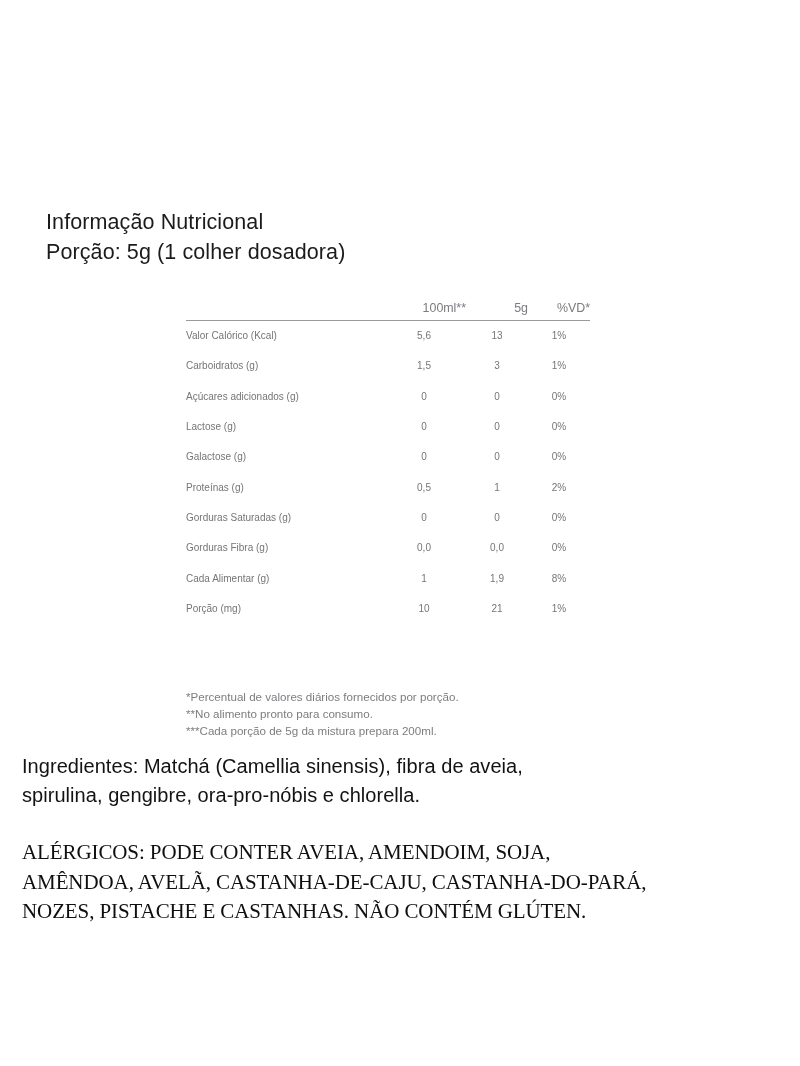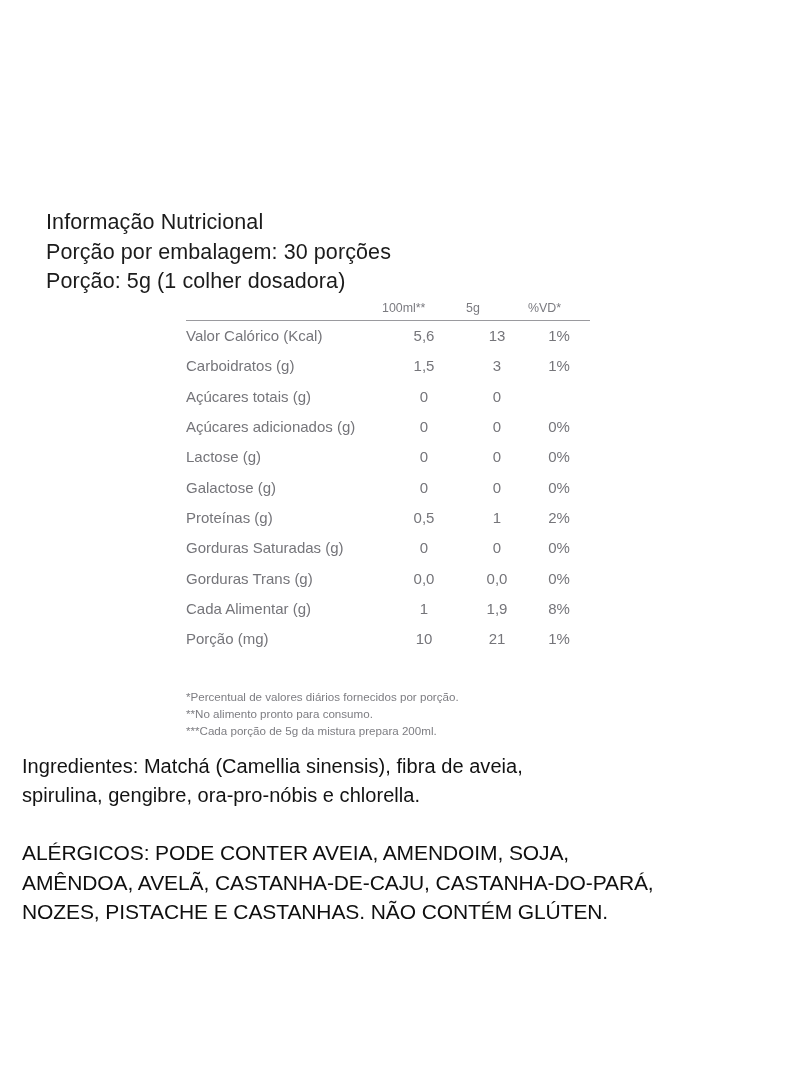"Porção por embalagem: 30 porções" div.heading-line { html: <div>Porção por embalagem: 30 porções</div> -> none }
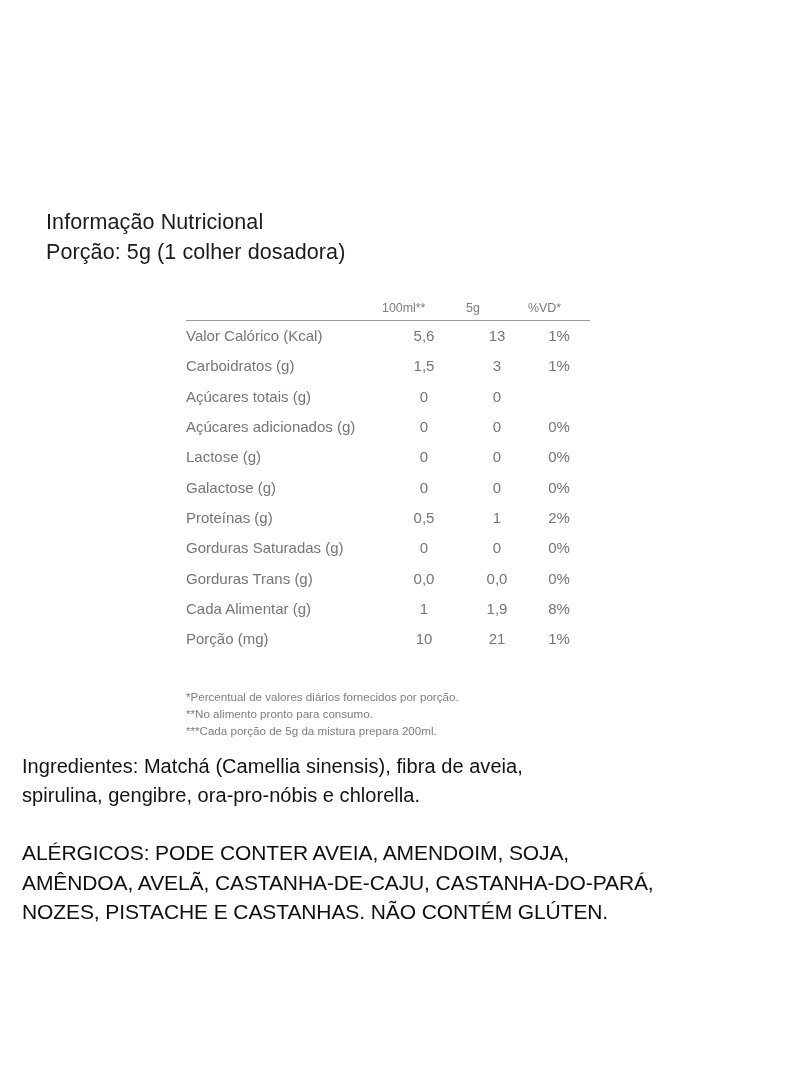"100ml**" .nutrition-table thead th.col-head { text-align: left -> right }
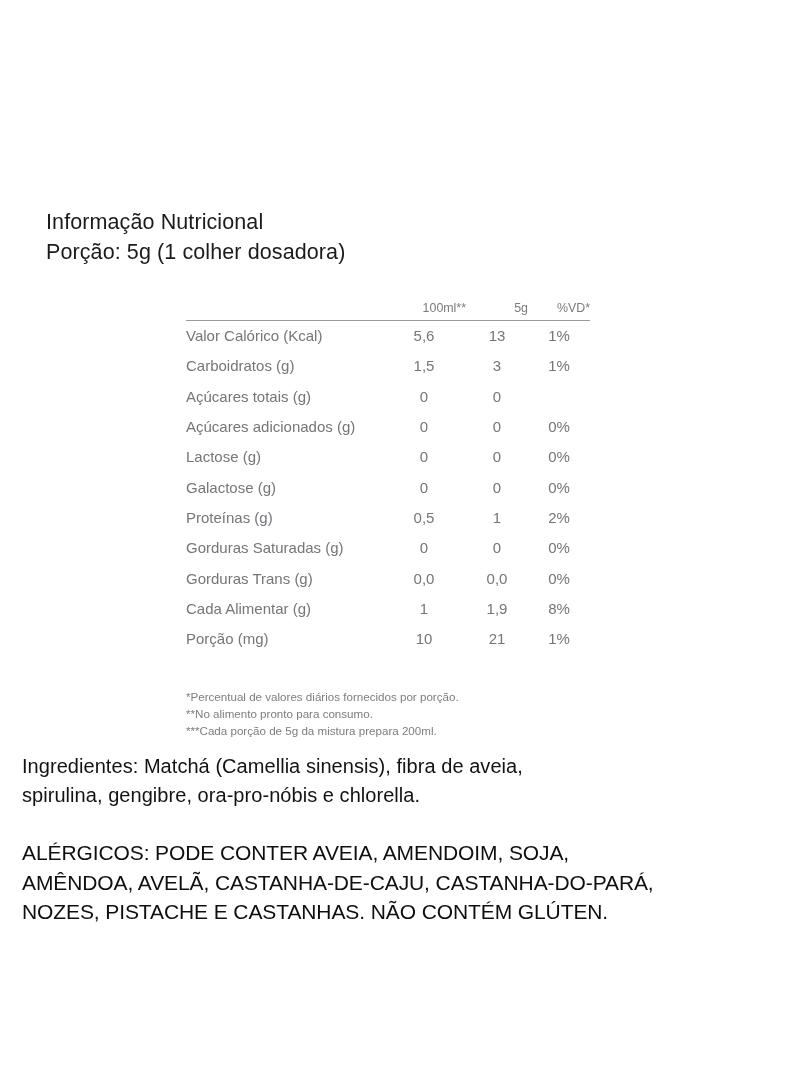"Valor Calórico (Kcal)" .nutrition-table th, .nutrition-table td { font-size: 15px -> 10px }
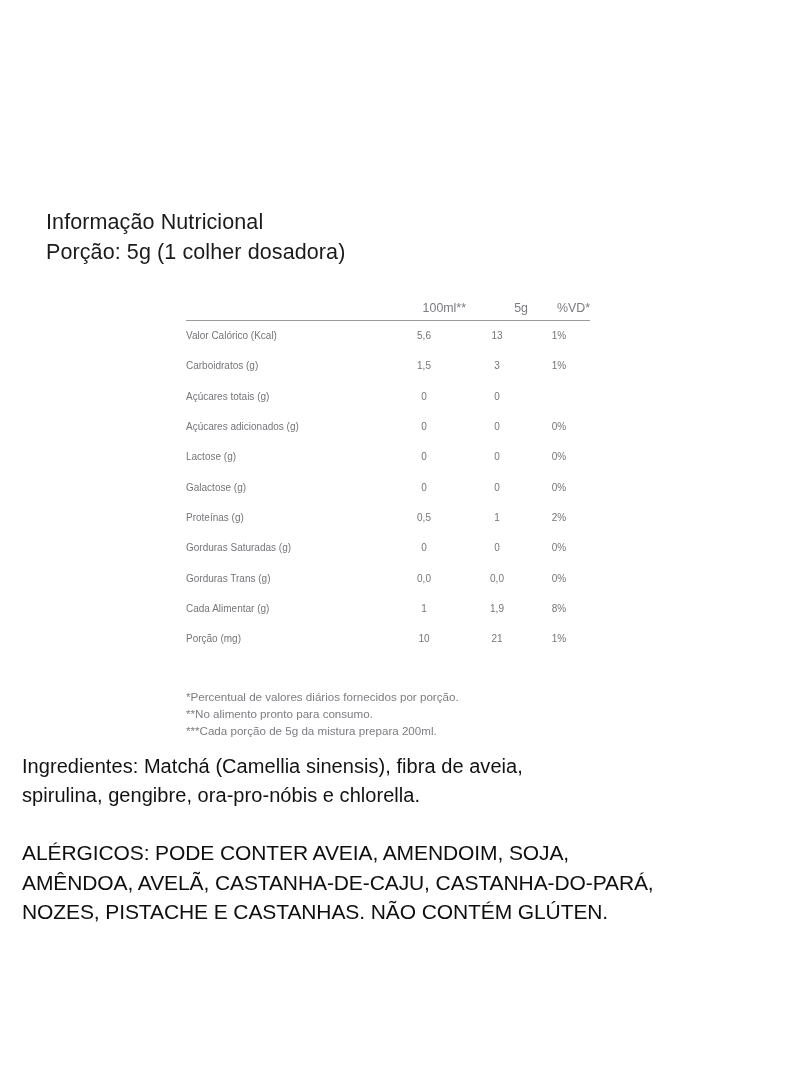"Açúcares totais (g)" tr { html: <tr> <td>Açúcares totais (g)</td> <td>0</td> <td>0</td> <td></td> </tr> -> none }
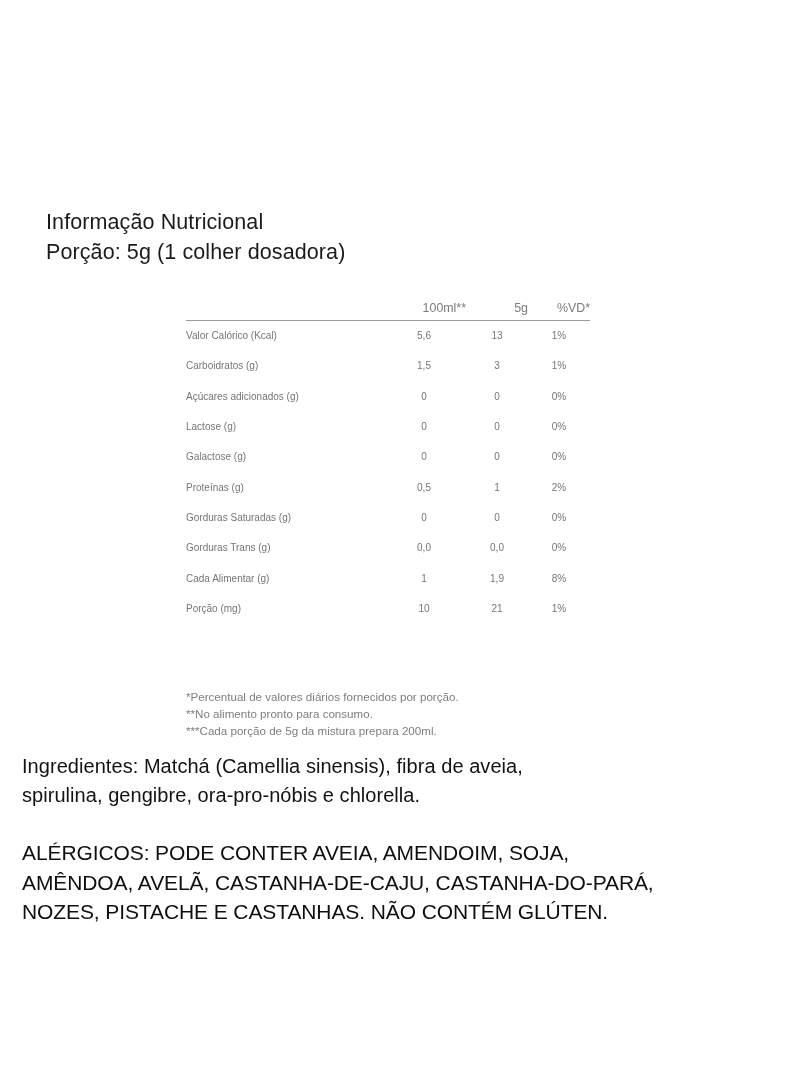"Gorduras Trans (g)" td.nutrient-name { text: Trans -> Fibra }
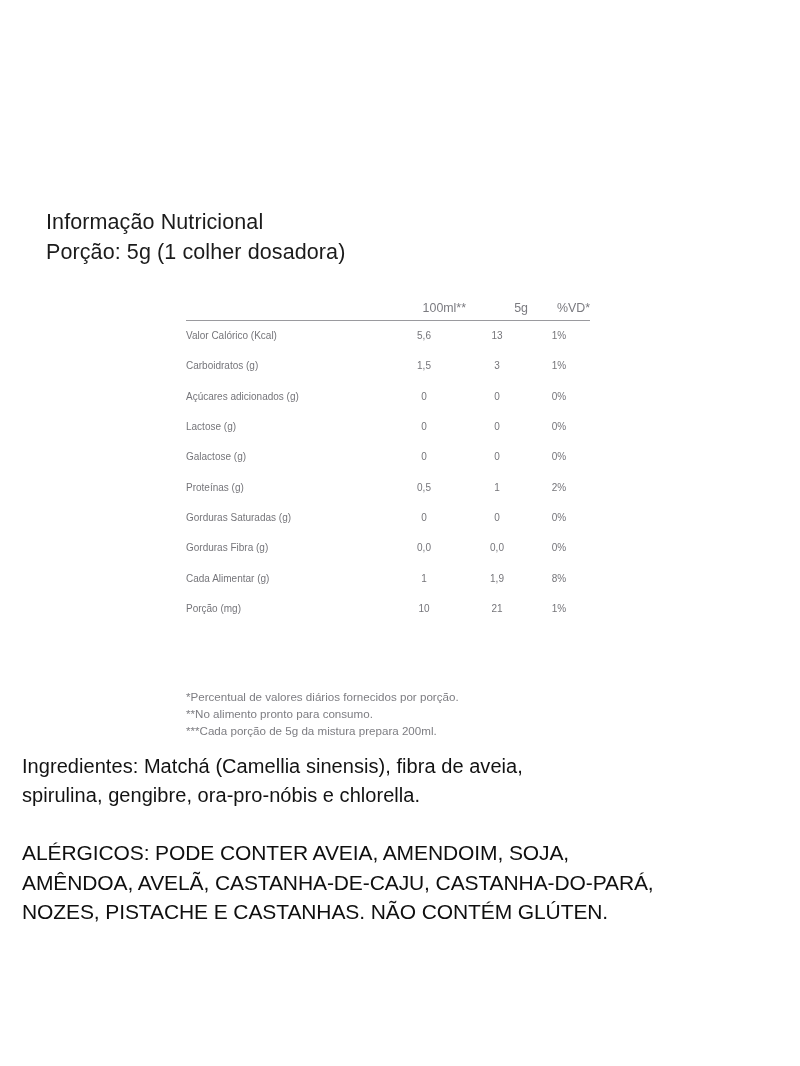"ALÉRGICOS: PODE CONTER AVEIA, AMENDOIM," .allergens-text { font-family: none -> Liberation Serif, serif }
